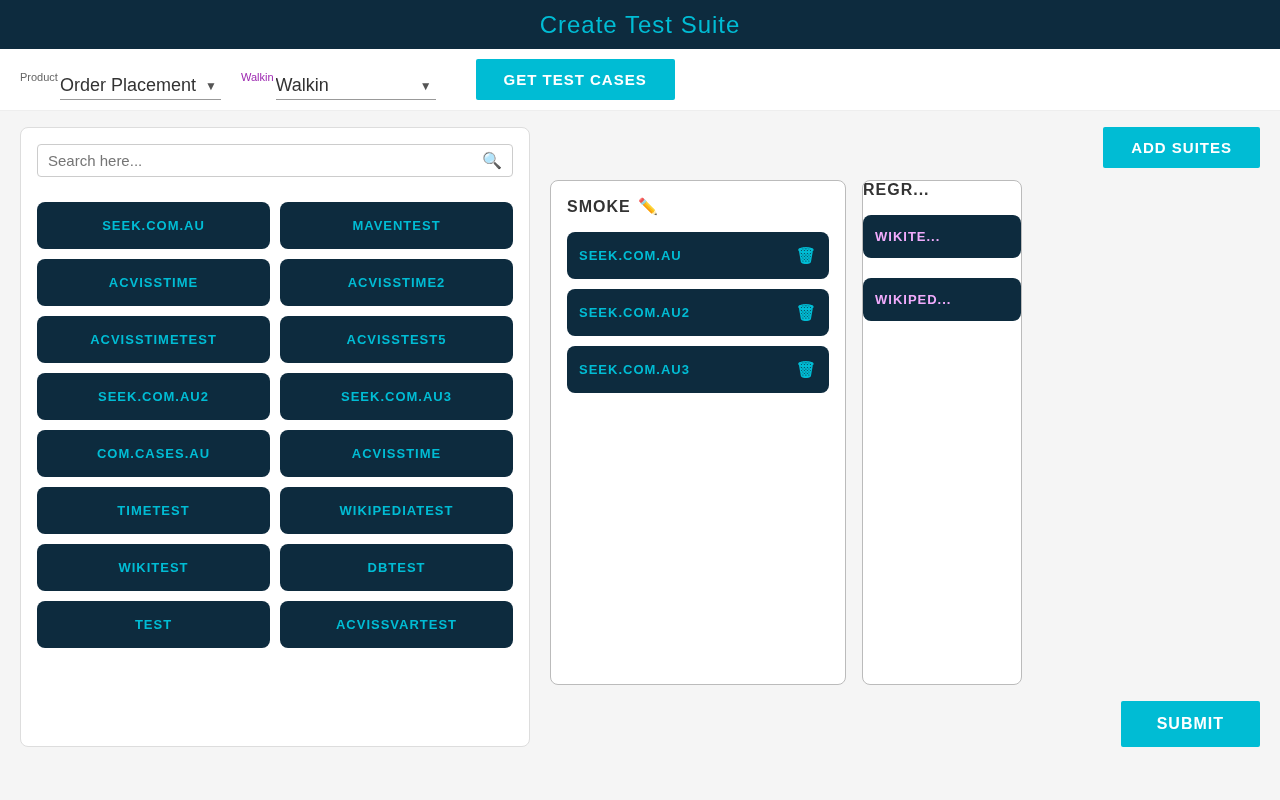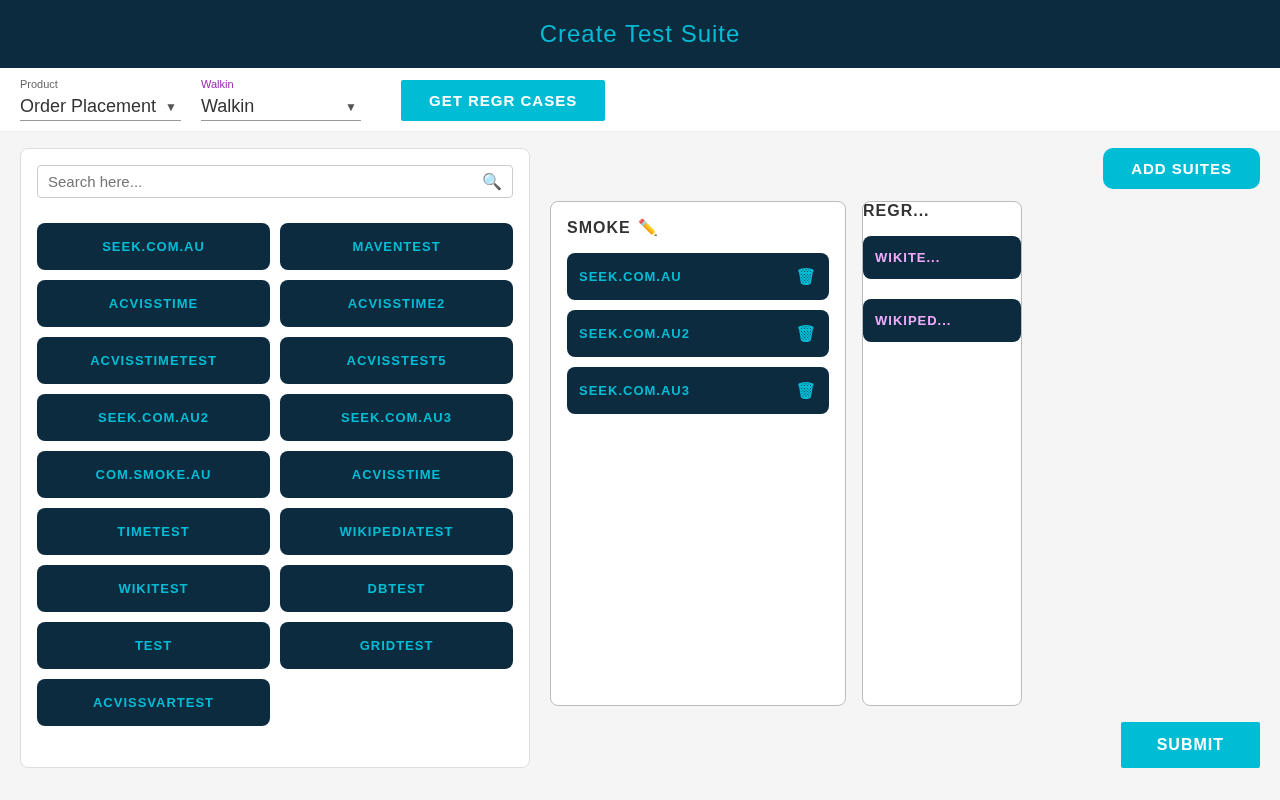"Create Test Suite" .header { height: 68px -> 49px }
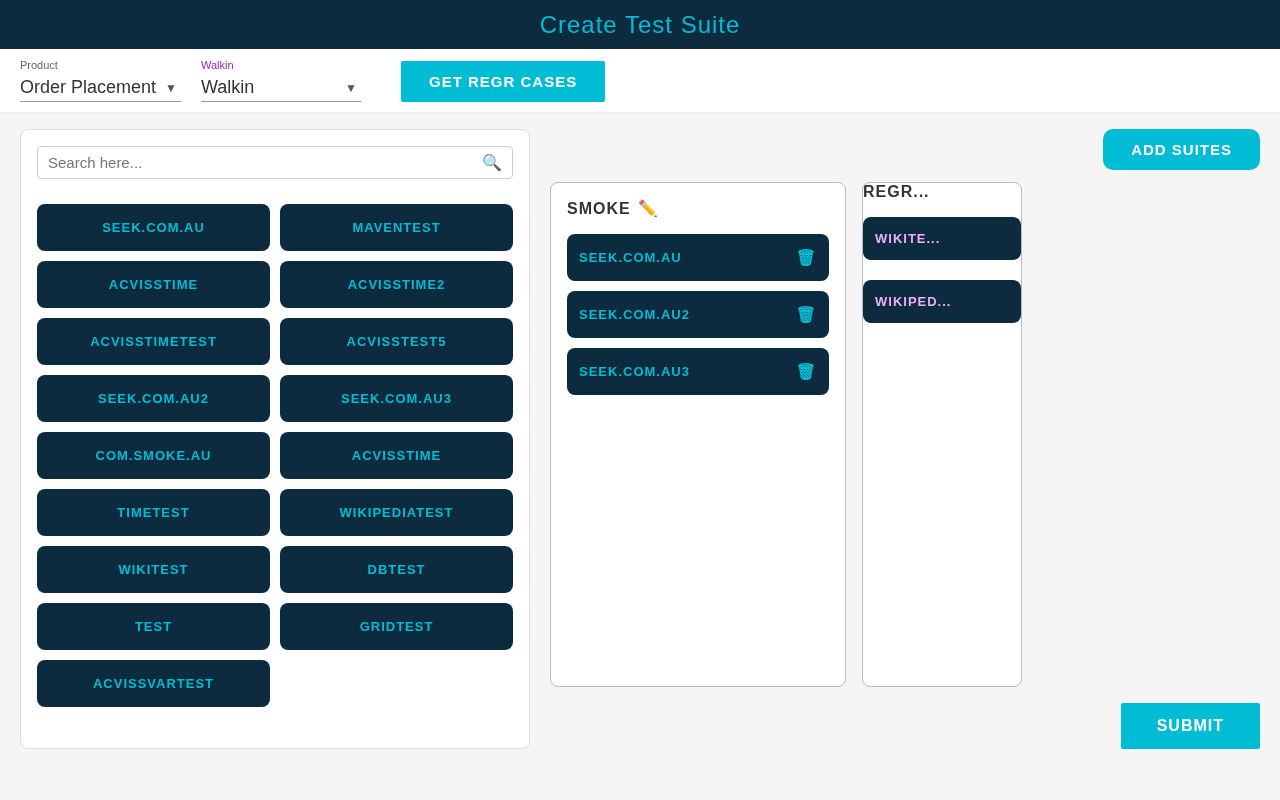"Product" .select-group { flex-direction: column -> row }
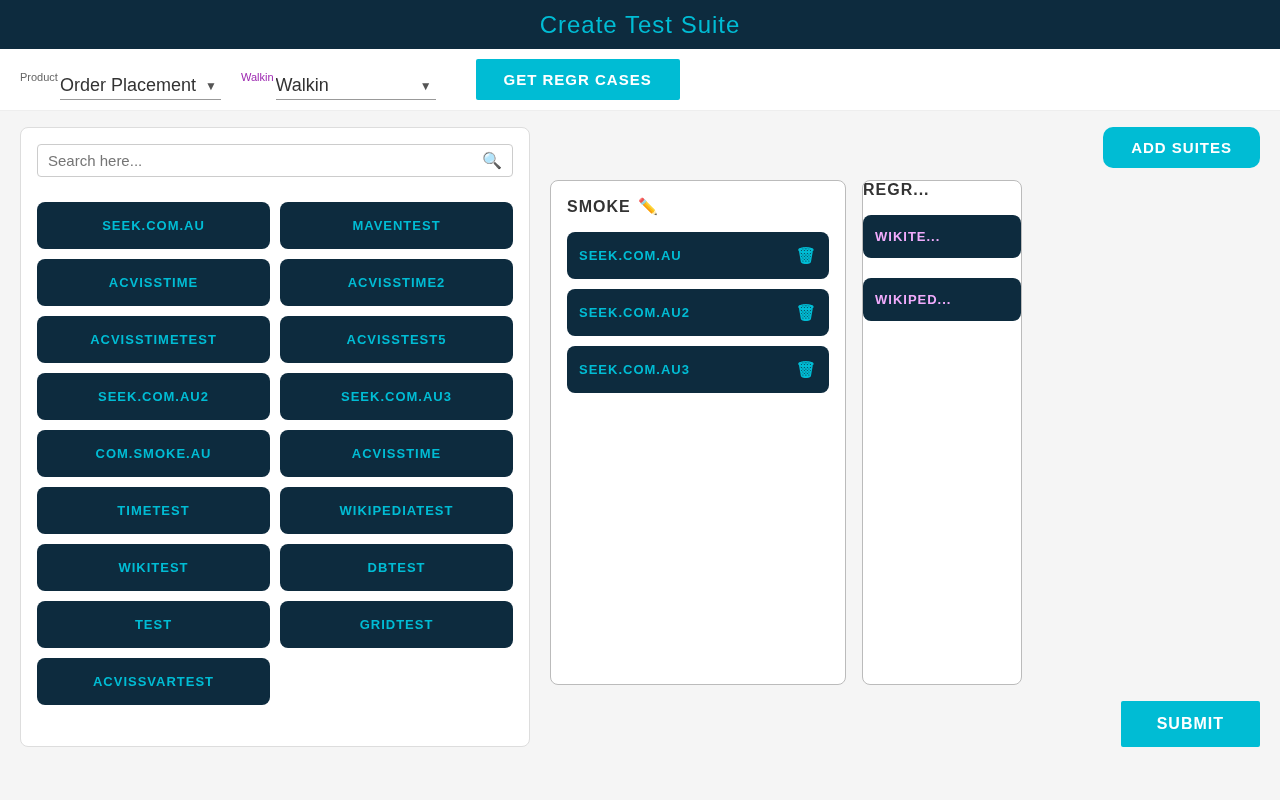"GET REGR CASES" button.get-test-cases-btn { text: REGR -> TEST }
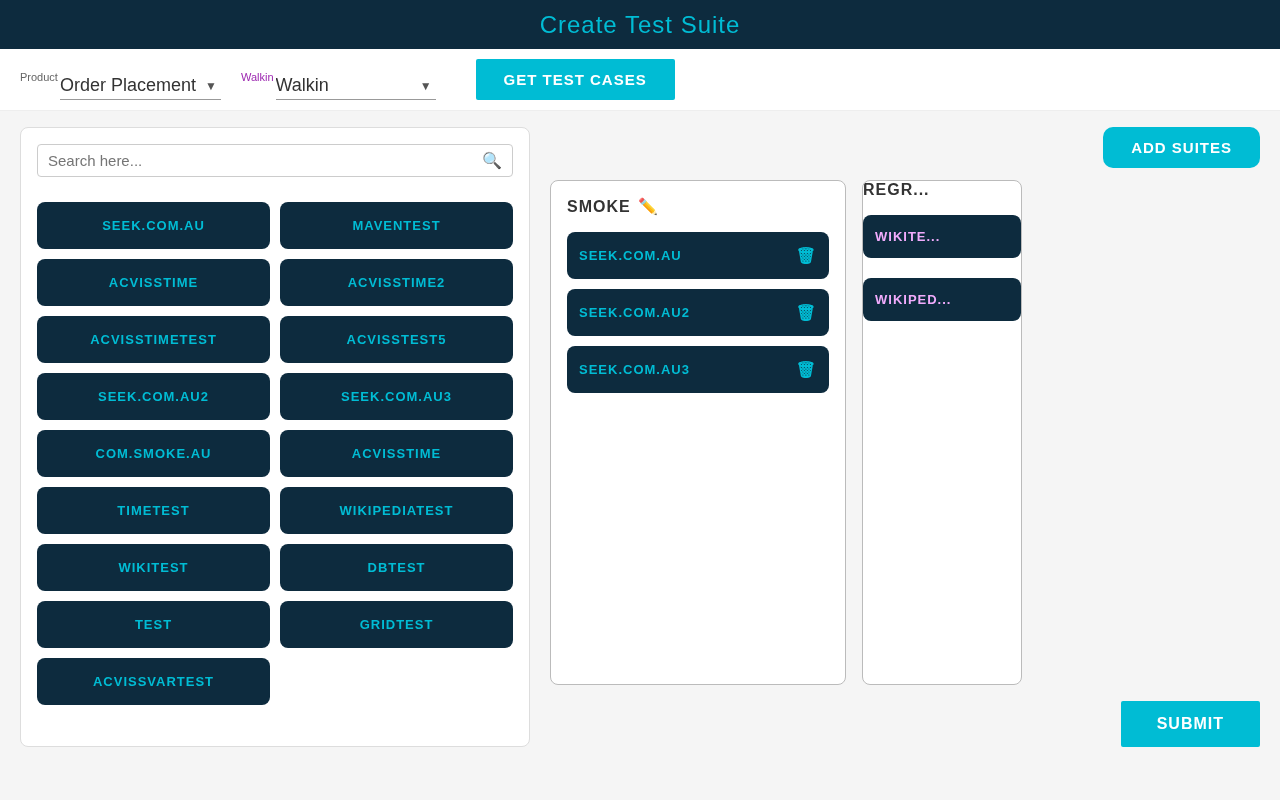"ADD SUITES" .add-suites-btn { border-radius: 10px -> 2px }
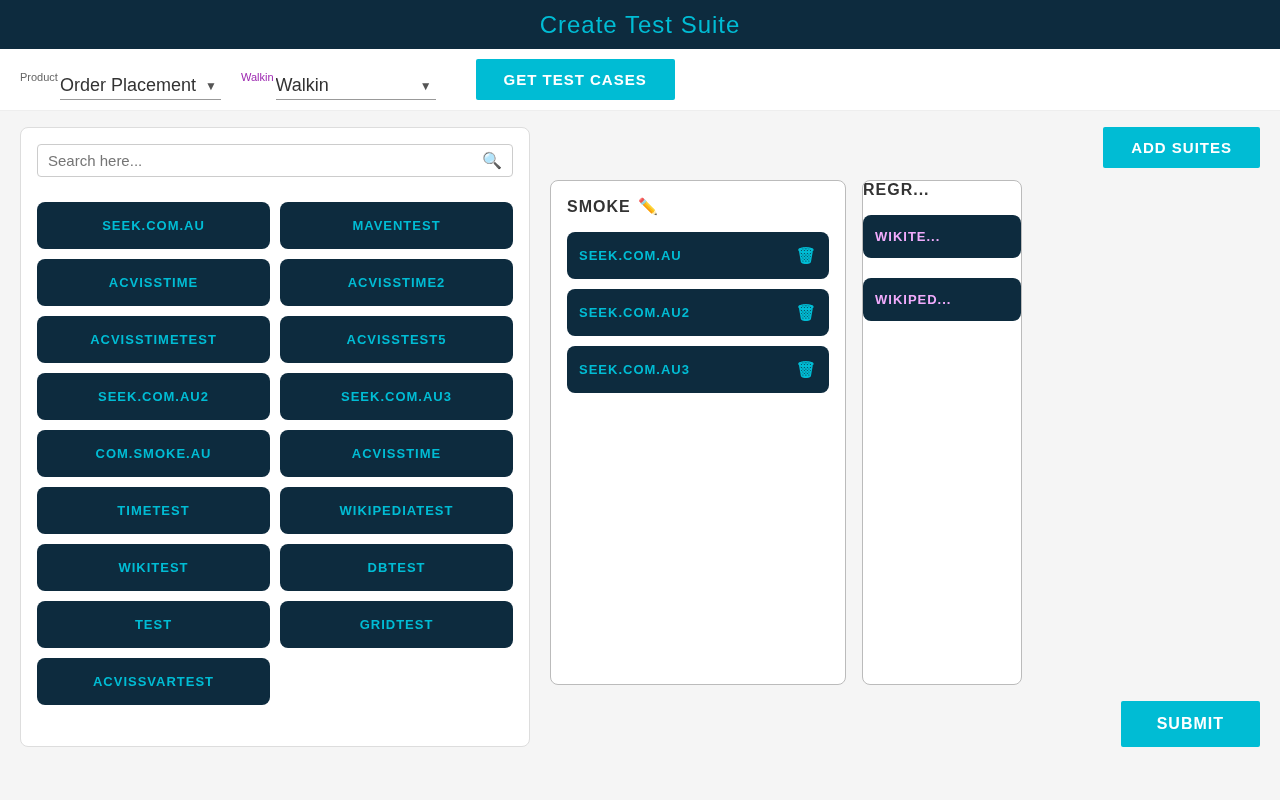"COM.SMOKE.AU" button.test-btn { text: COM.SMOKE.AU -> COM.CASES.AU }
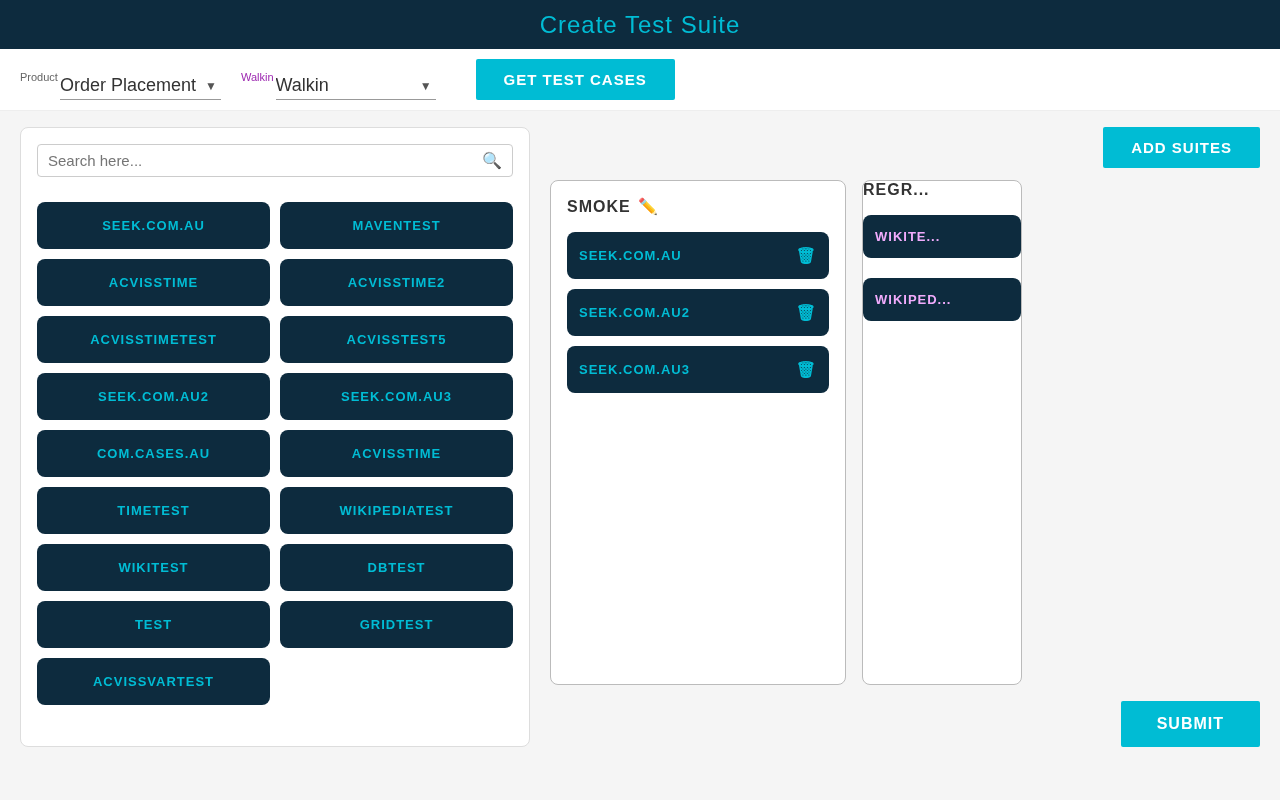"GRIDTEST" button.test-btn { html: <button>GRIDTEST</button> -> none }
